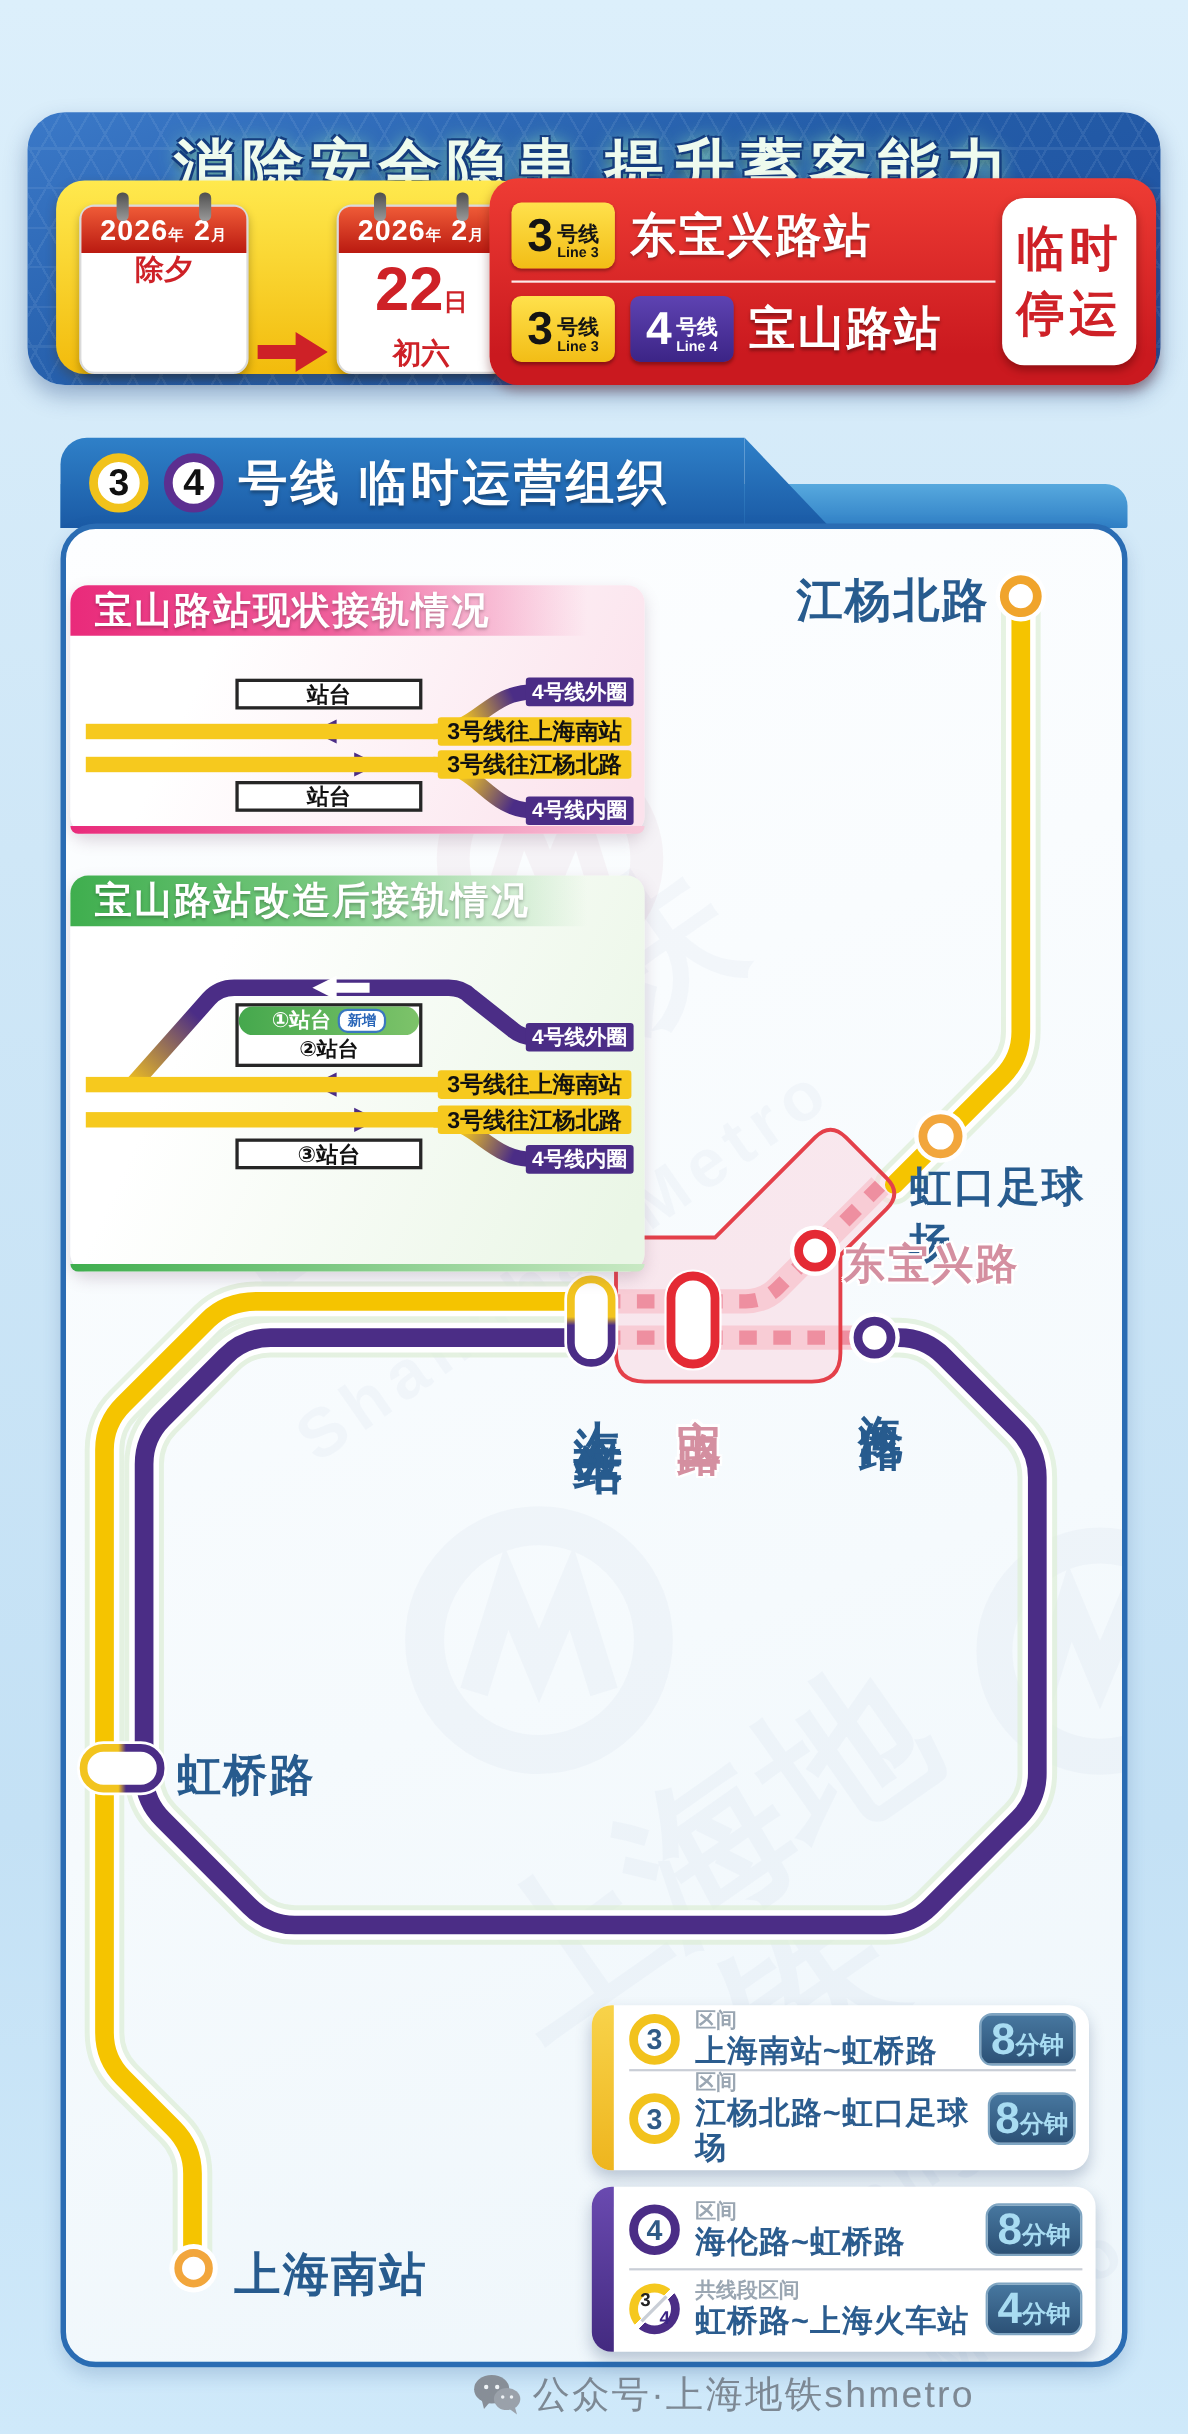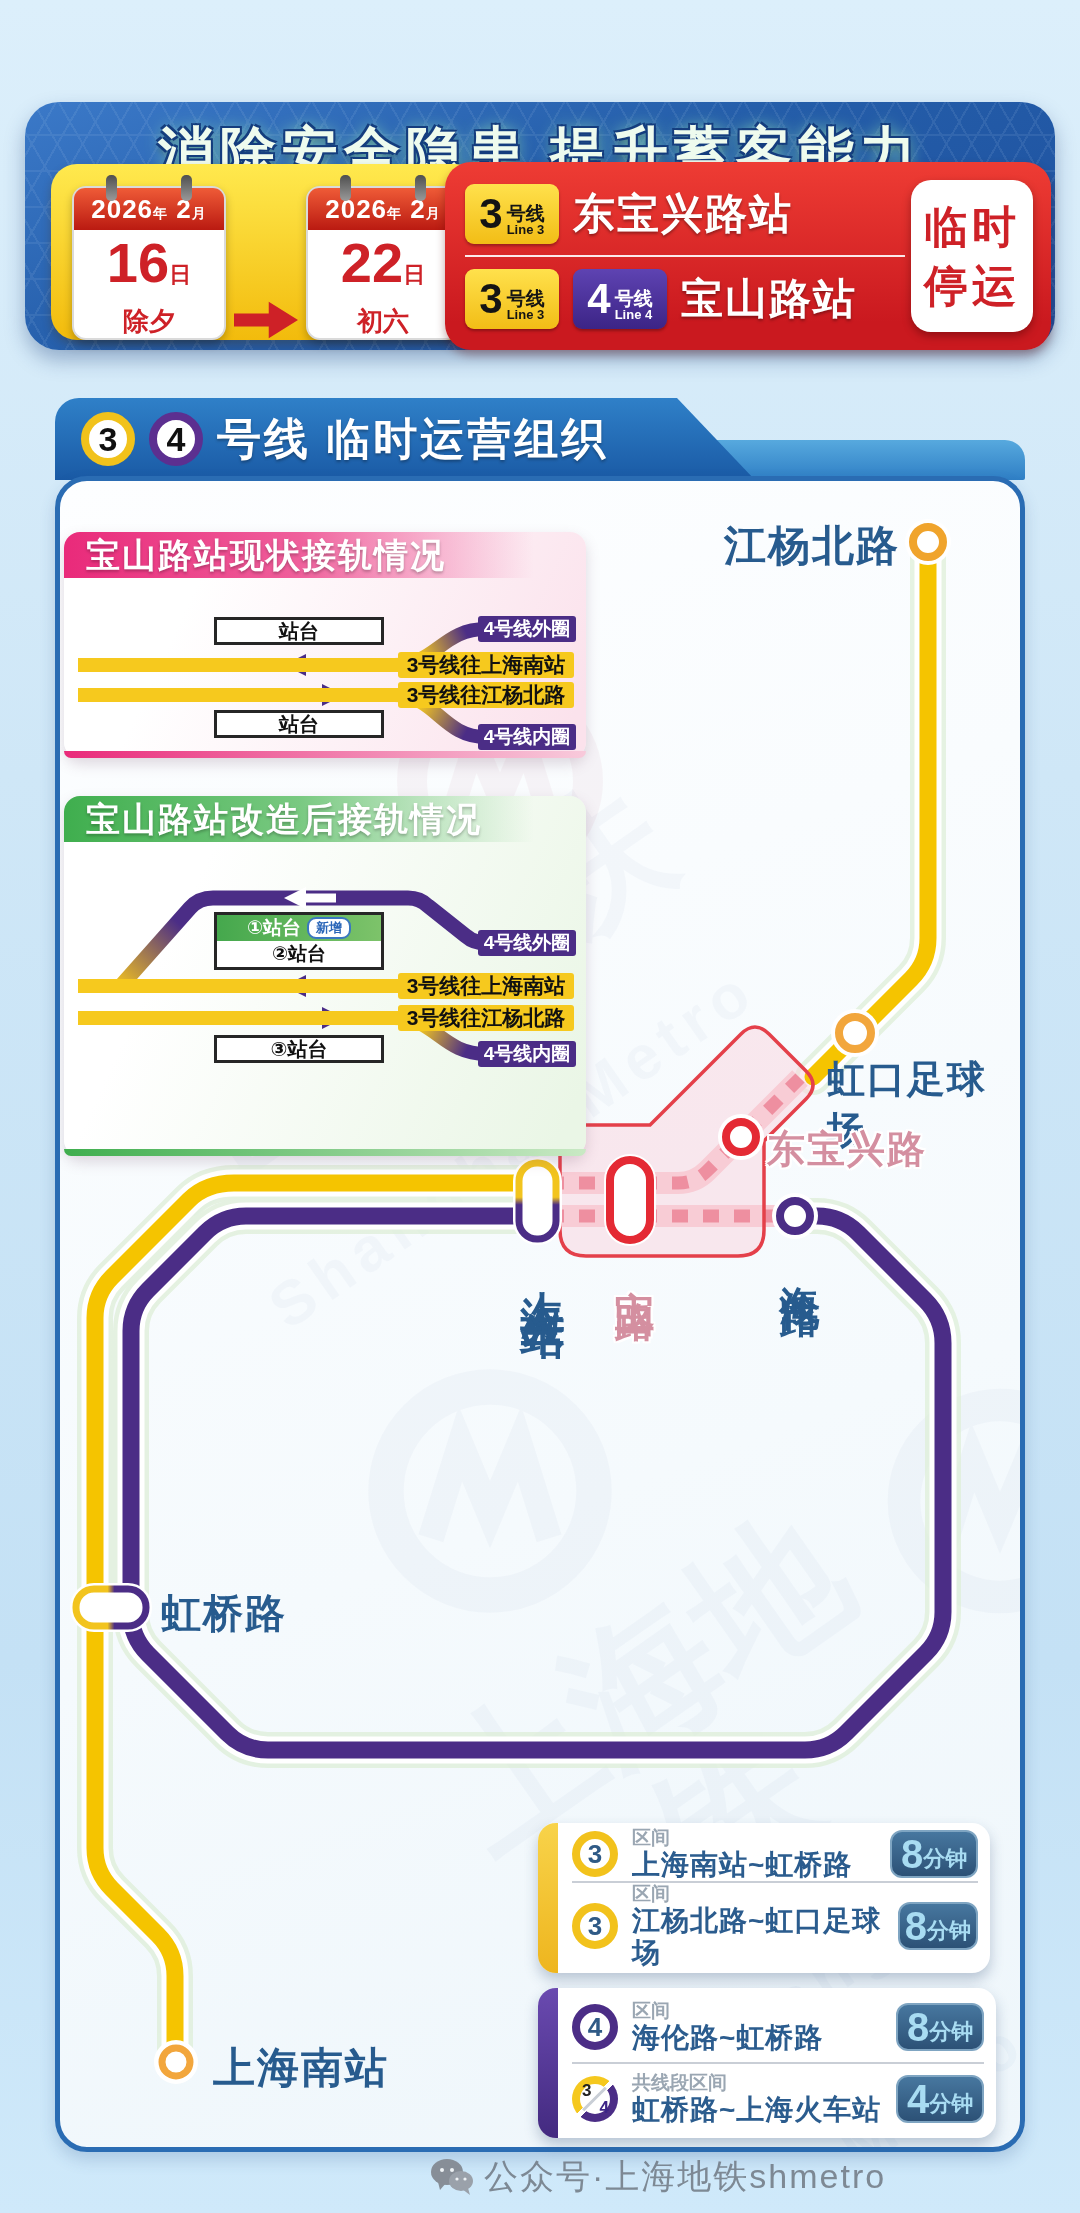"16日" div.calday { html: <div><span>16</span><span>日</span></div> -> none }
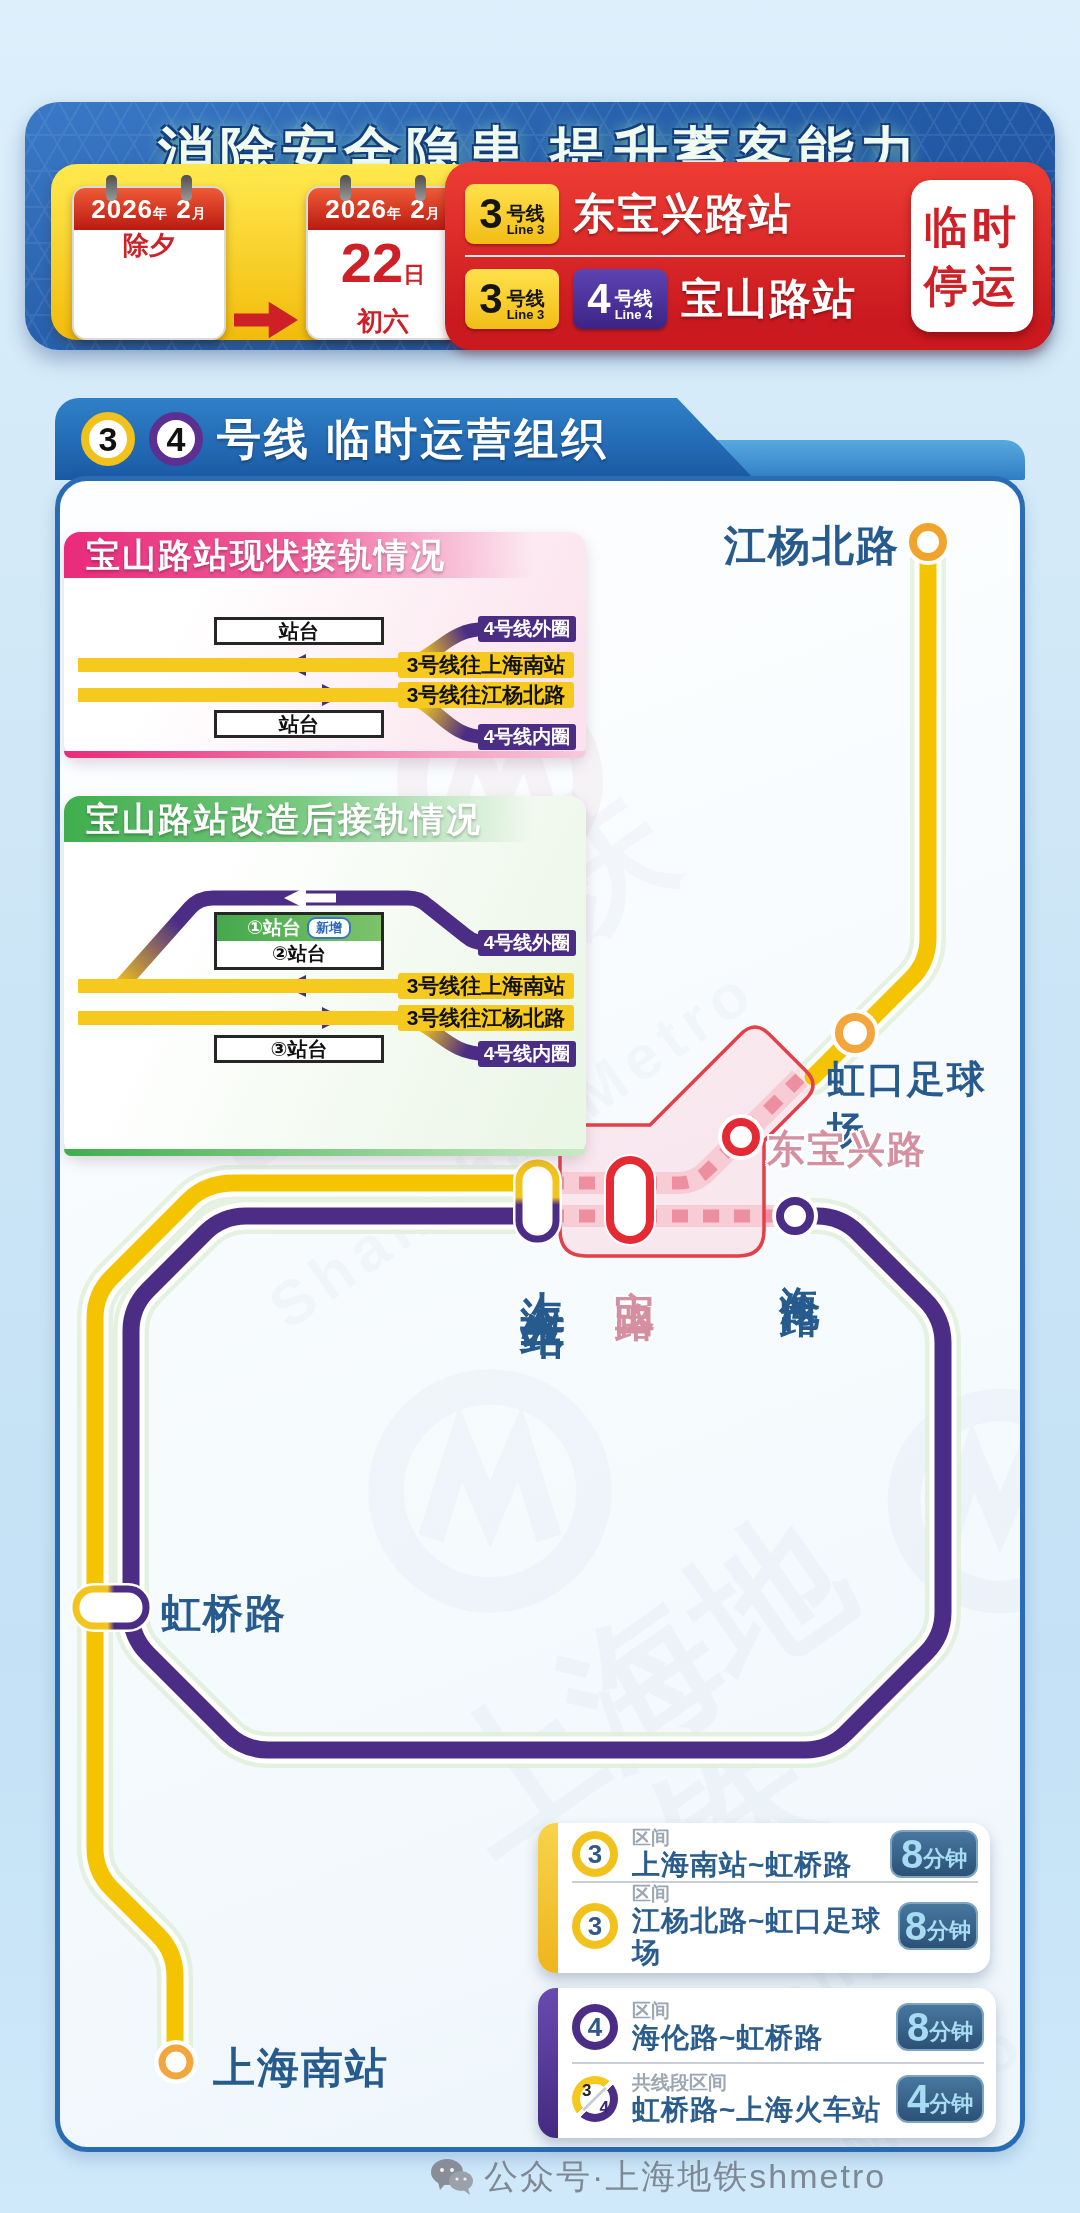"①站台" .pf-split .half.green { border-radius: none -> 13px }
